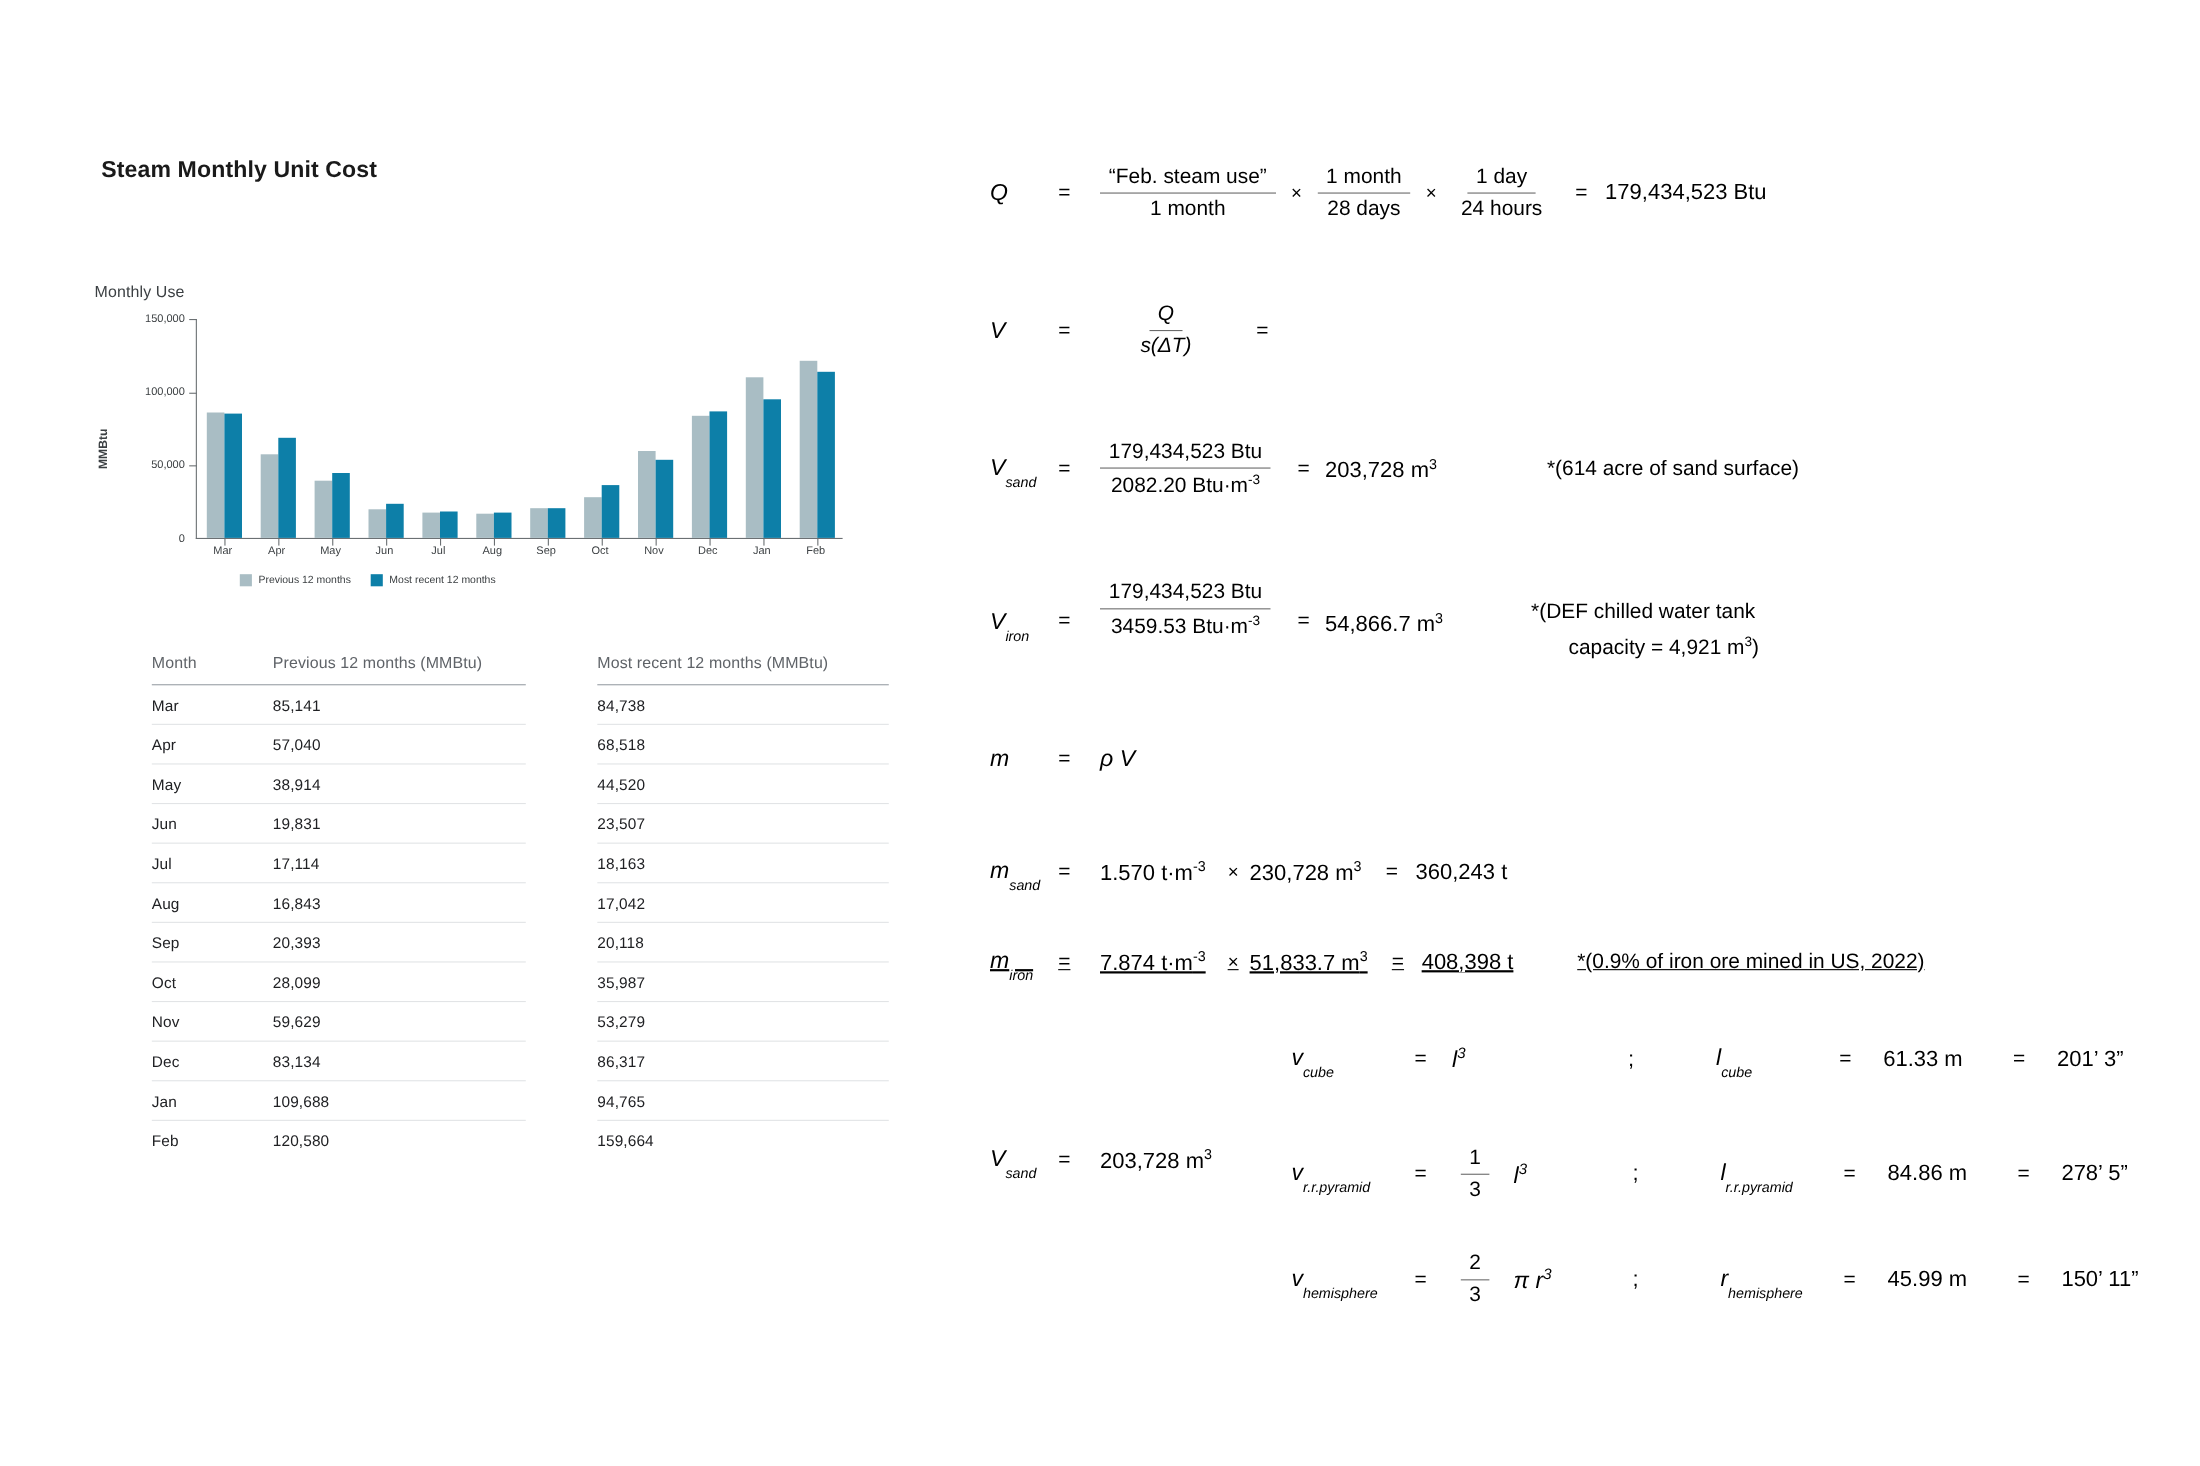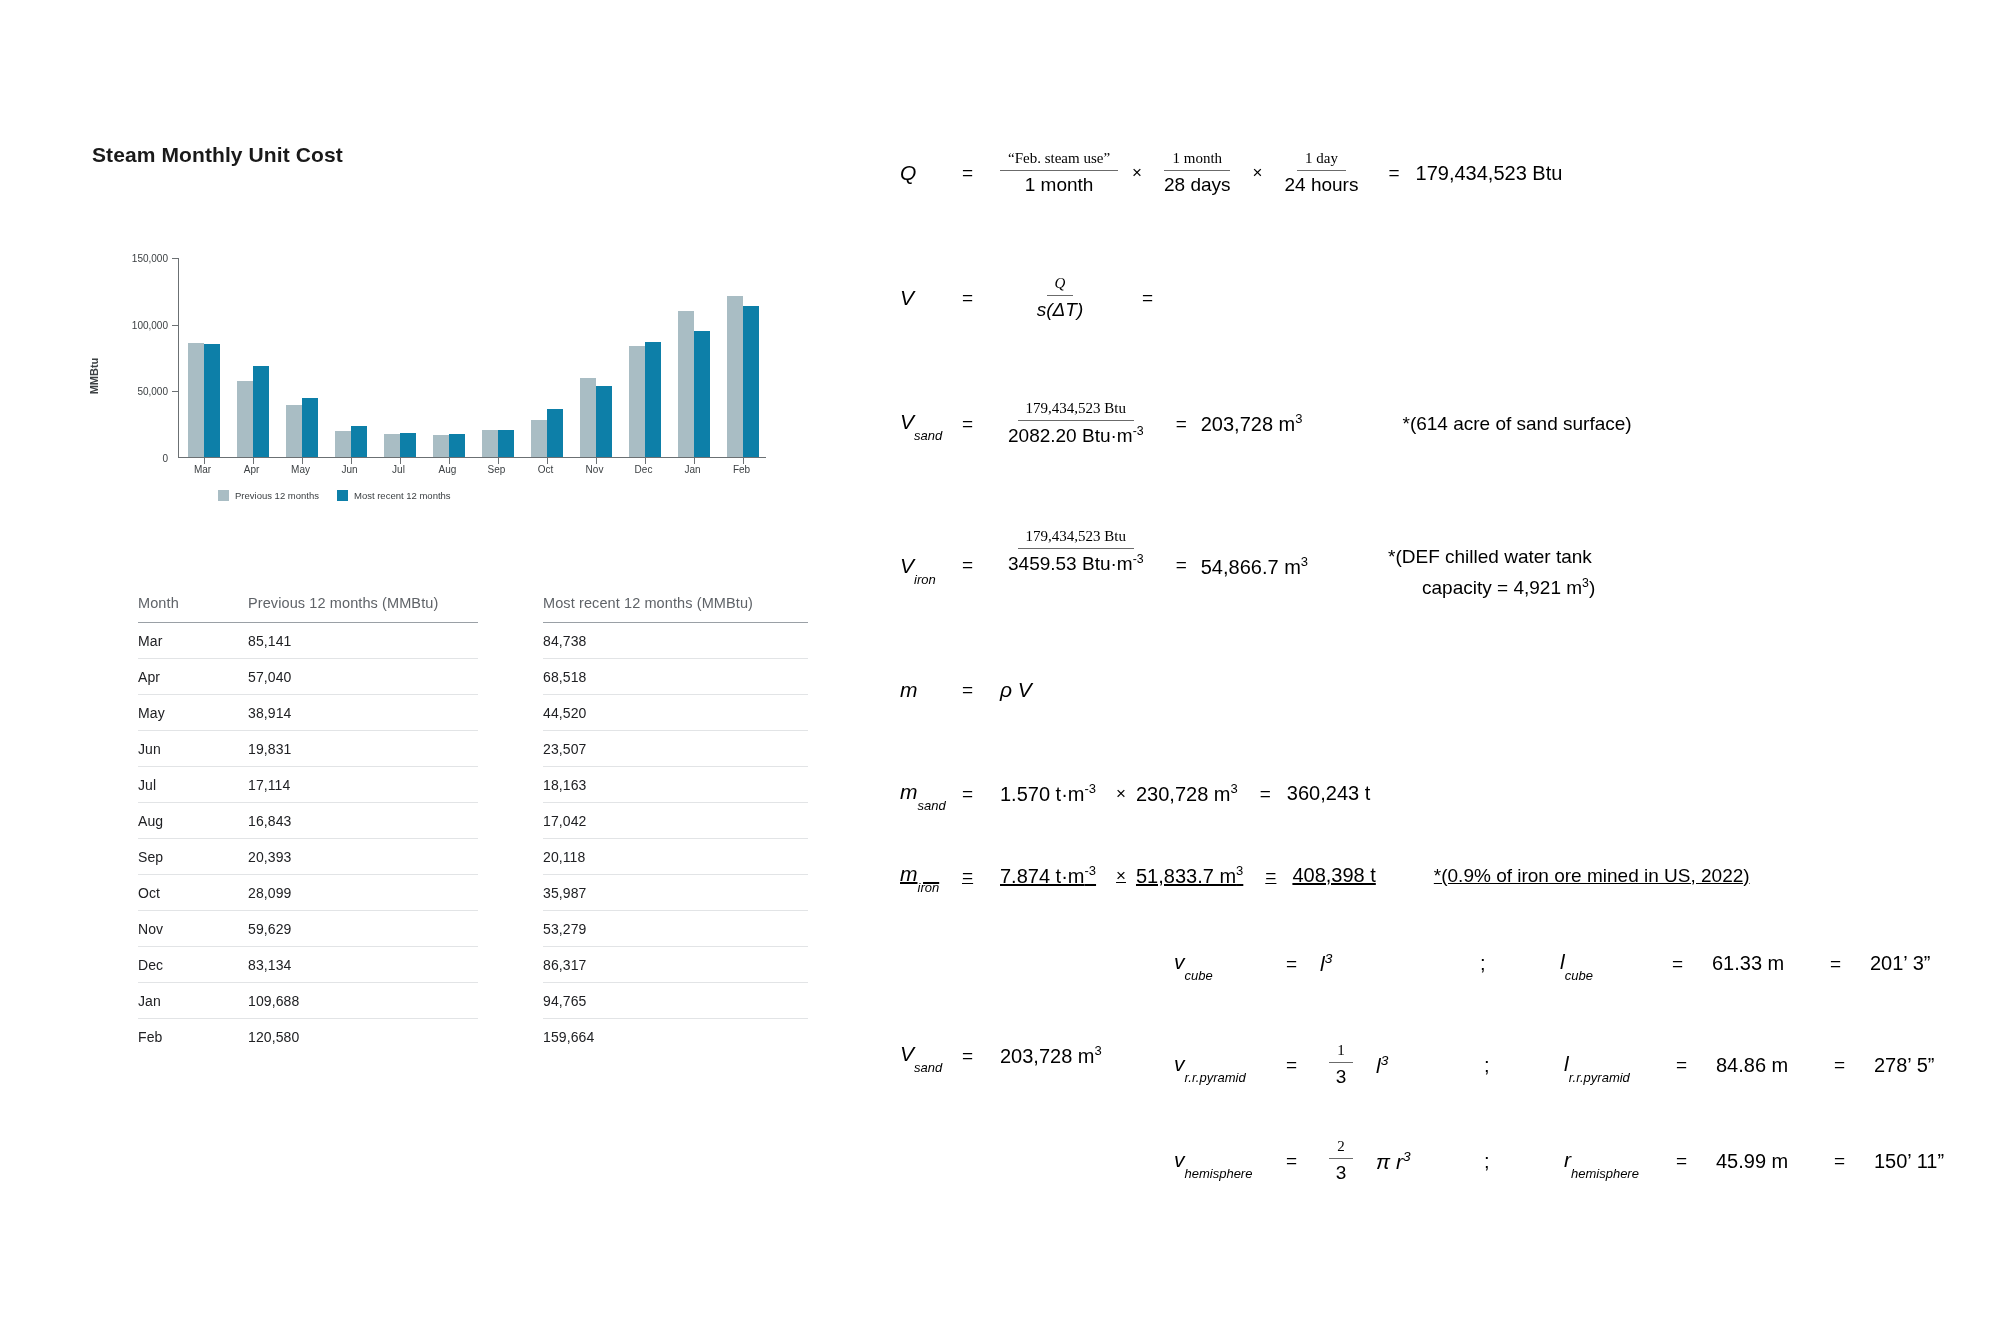"“Feb. steam use”" .frac .num { font-family: Liberation Serif, serif -> none; font-size: 15px -> 19px }
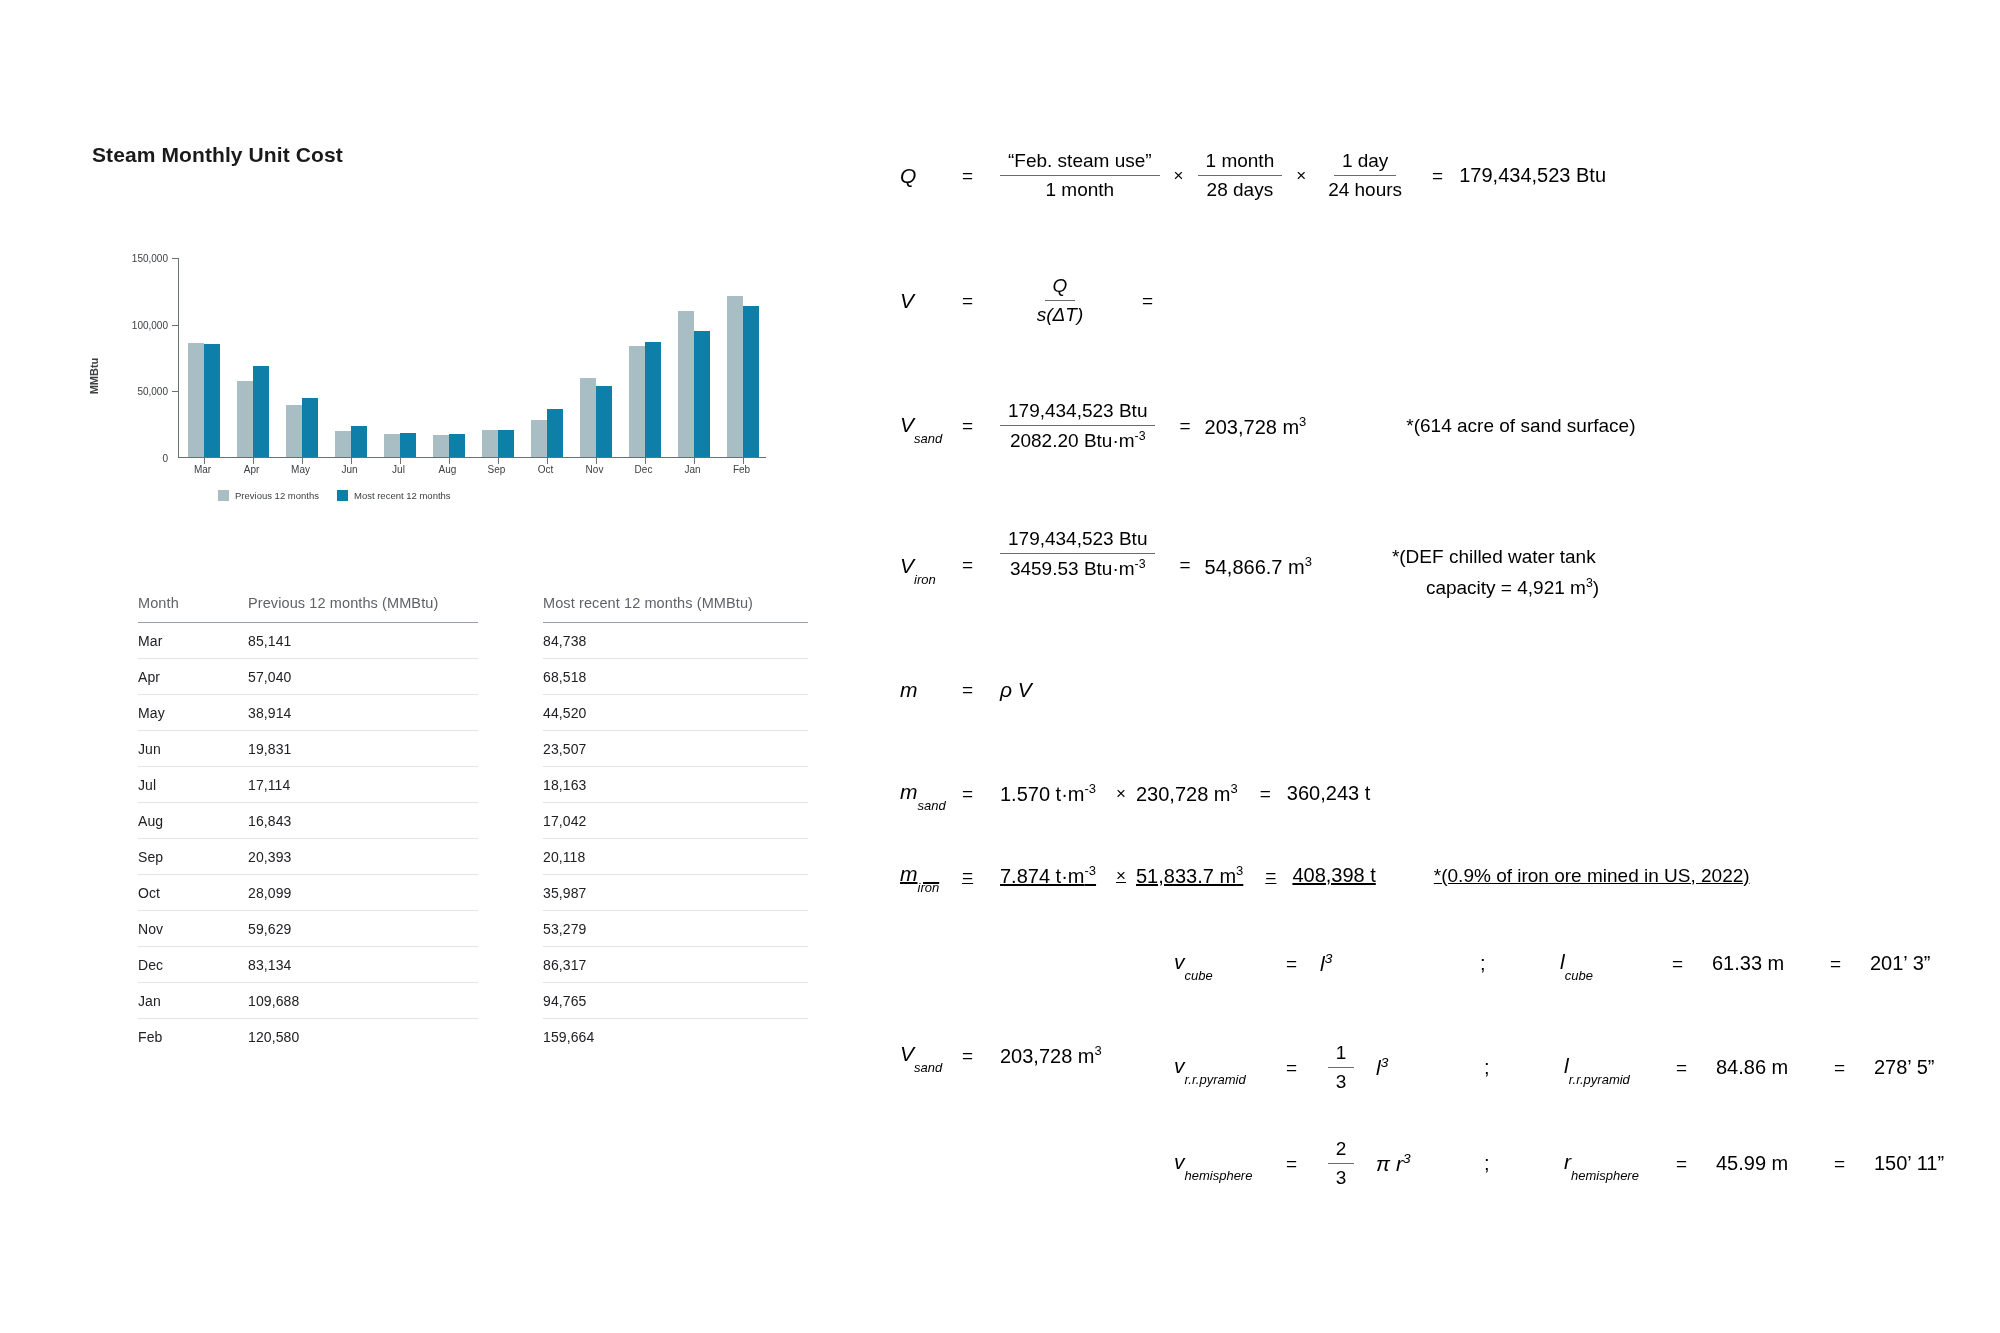"Monthly Use" div { html: none -> <div>Monthly Use</div> }
